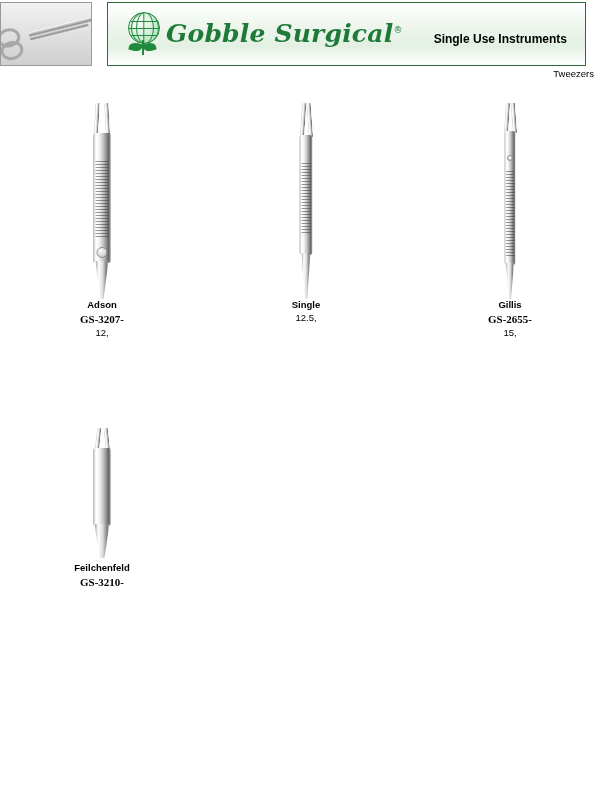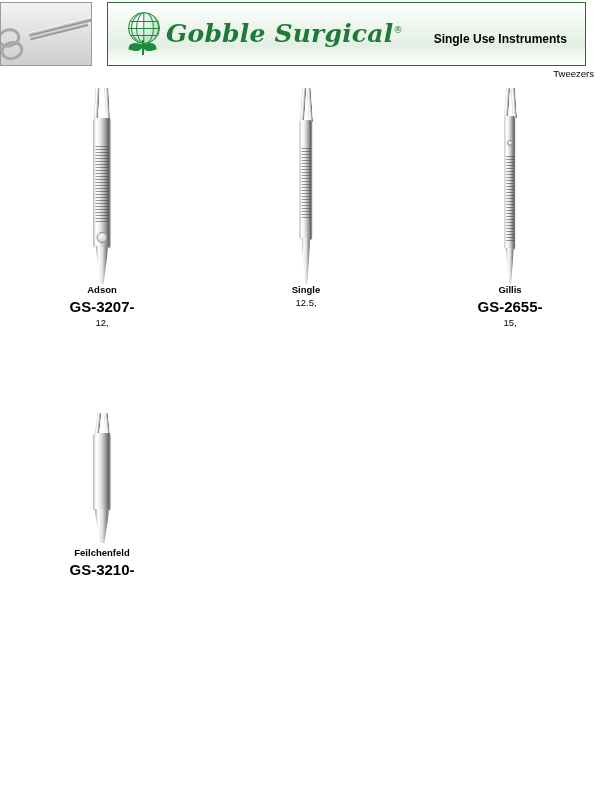"Adson" .cell { top: 0 -> 15px }
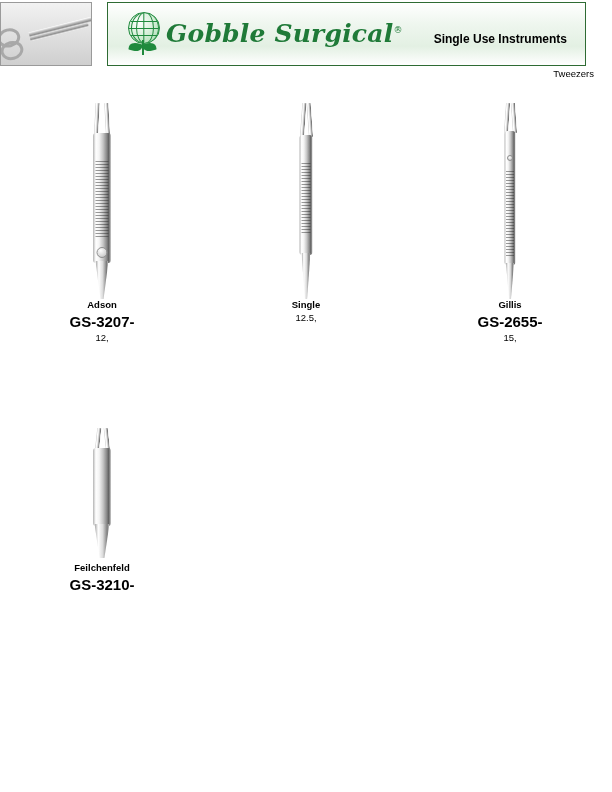"GS-3207-" .caption .code { font-family: none -> Liberation Serif, serif; font-size: 15px -> 11px }
